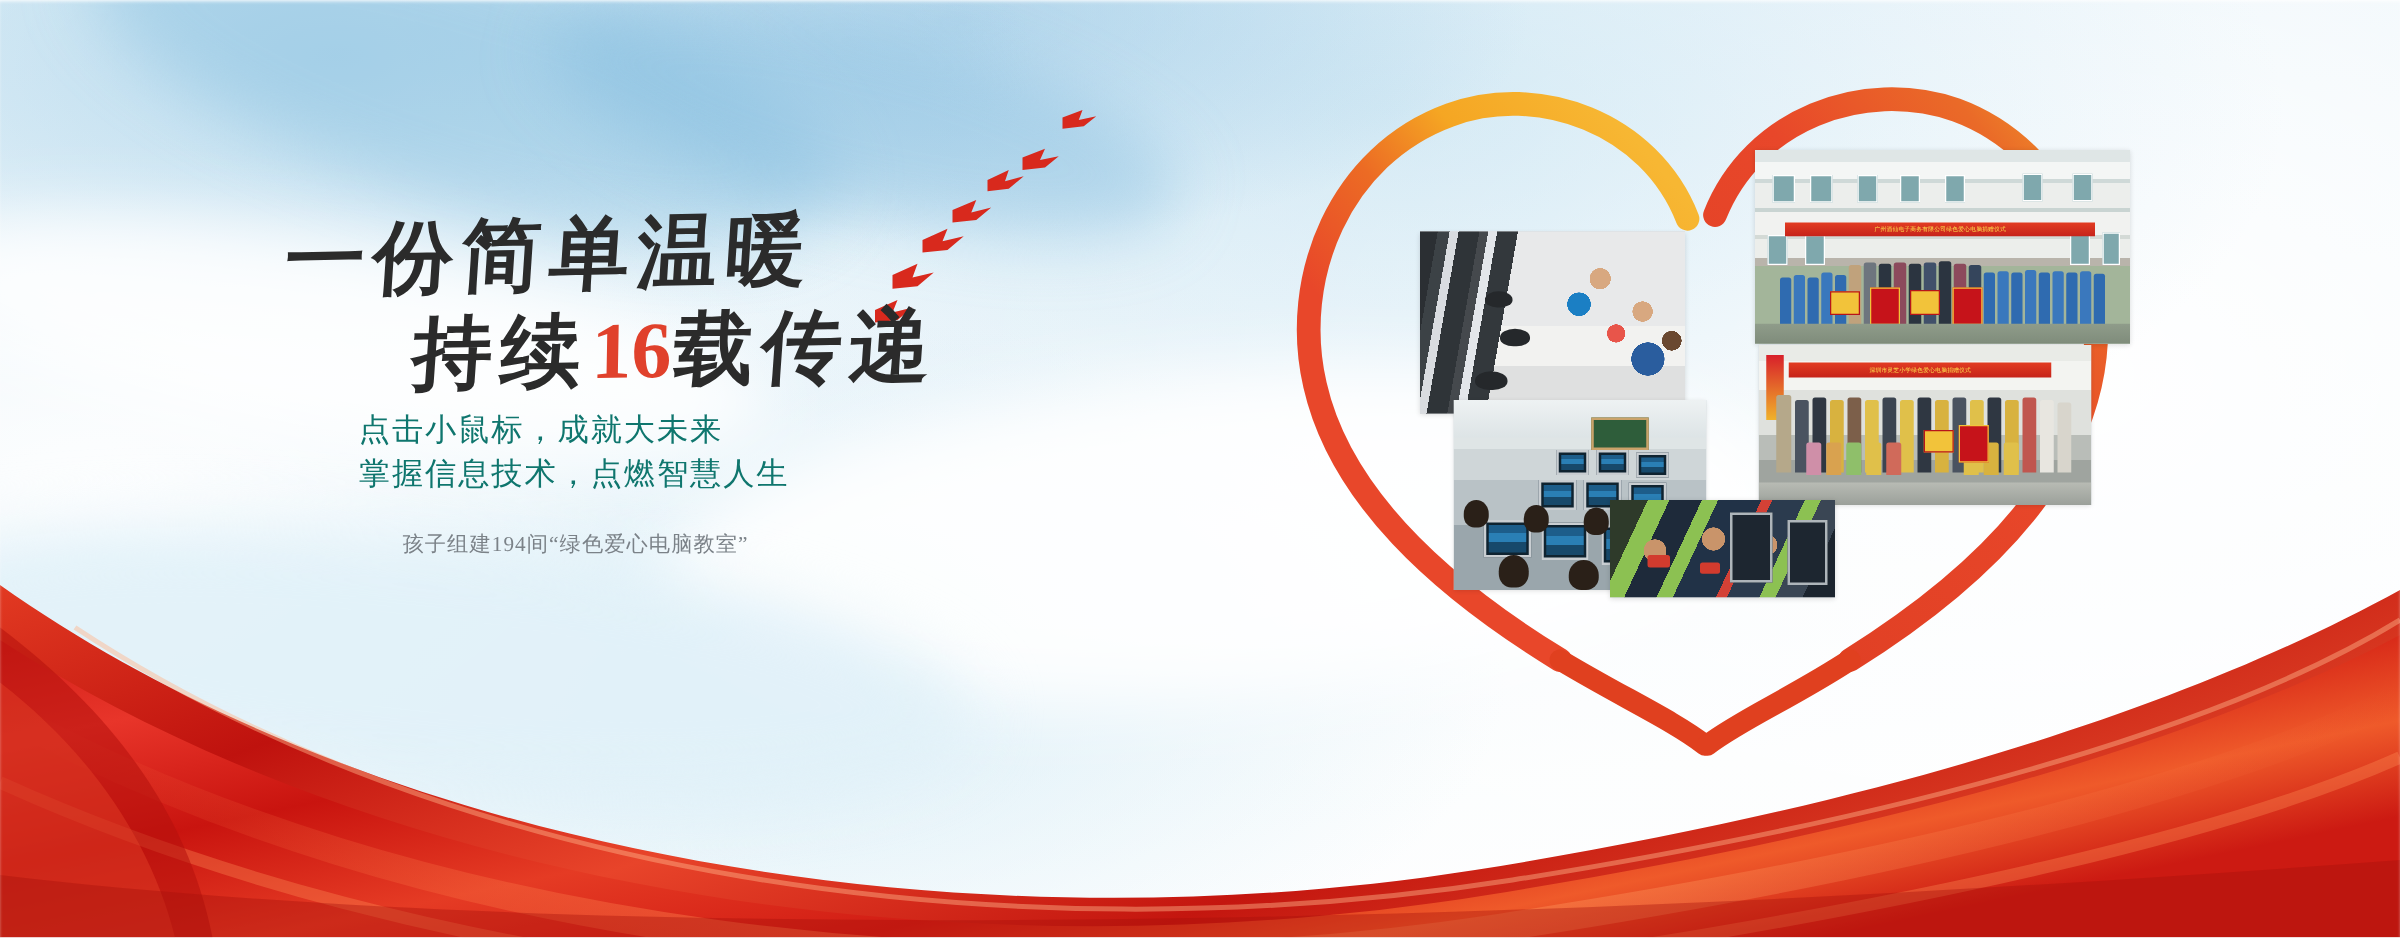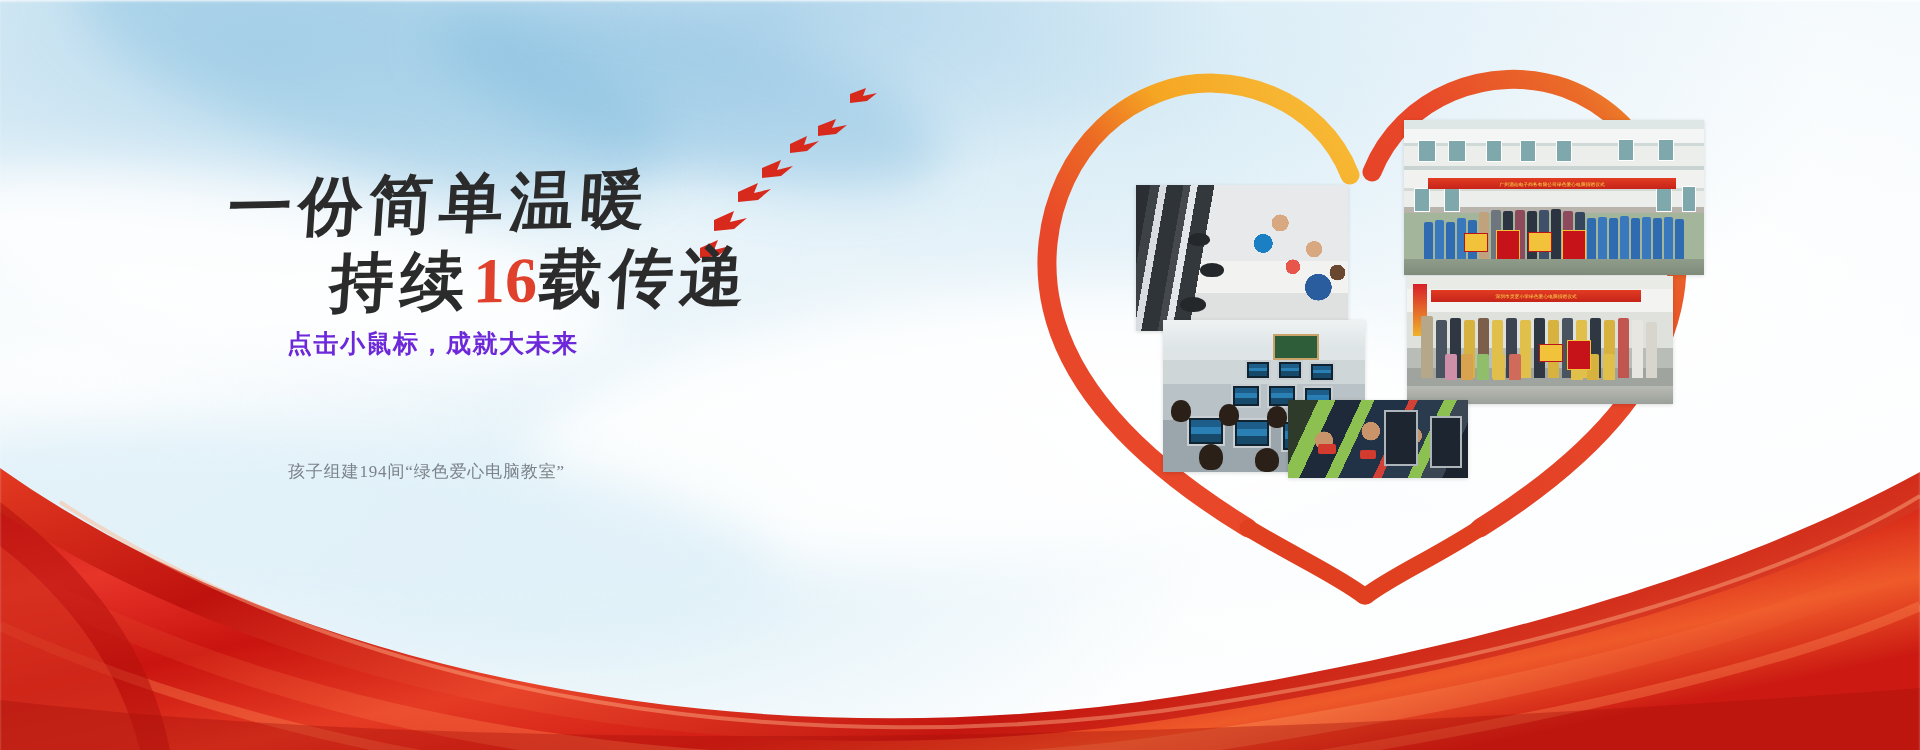"点击小鼠标，成就大未来" .sub { color: #6d28d9 -> #0f766e; font-weight: bold -> normal }
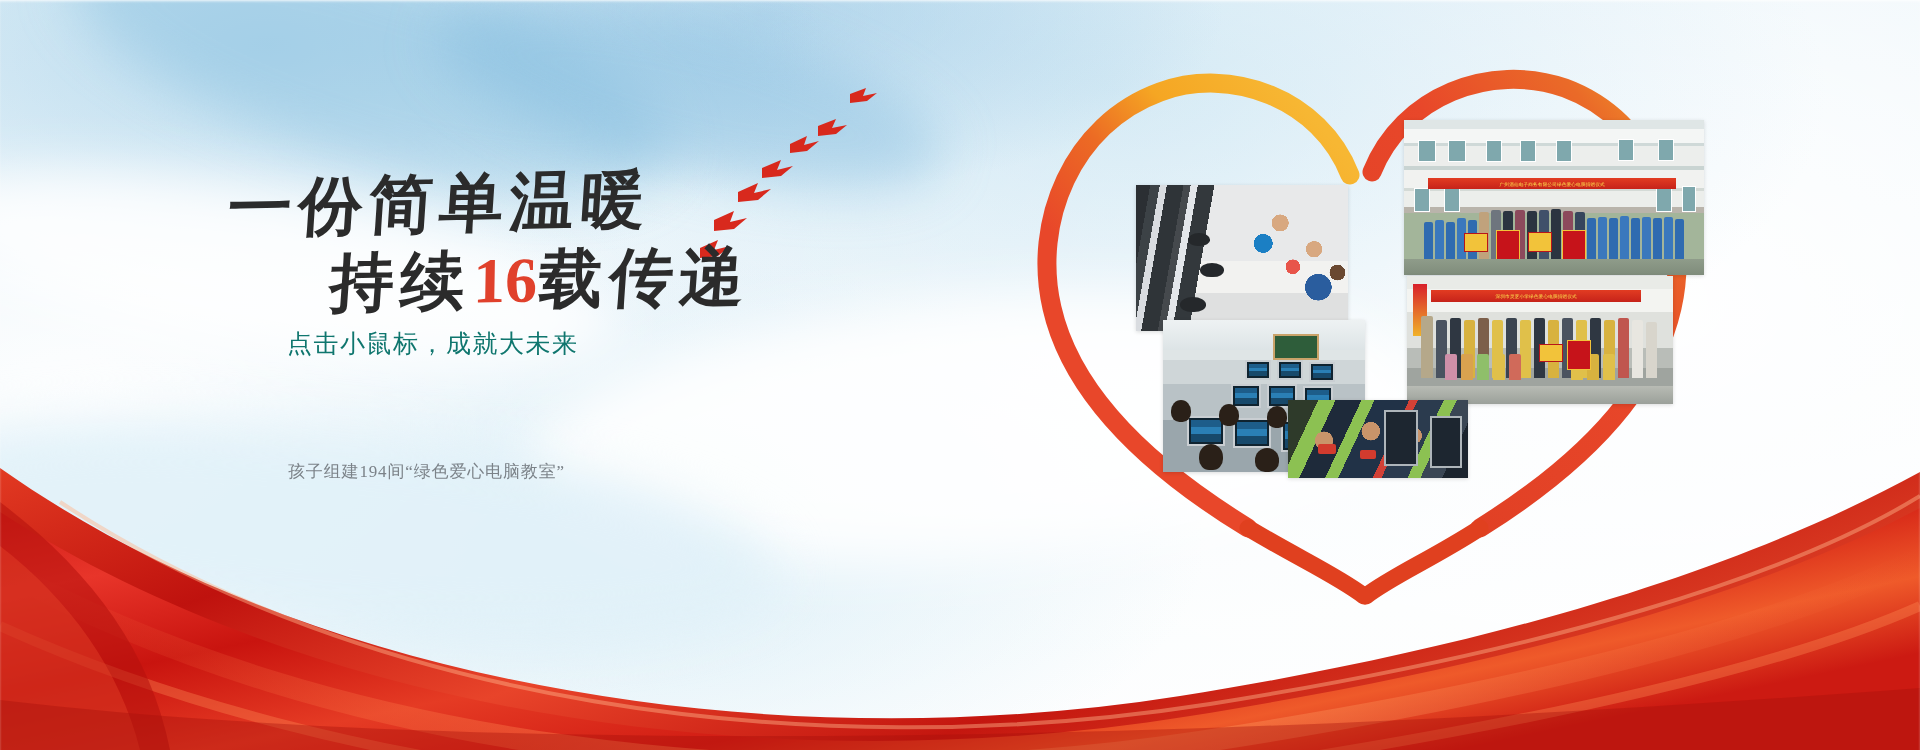"掌握信息技术，点燃智慧人生" div.sub { html: none -> <div>掌握信息技术，点燃智慧人生</div> }
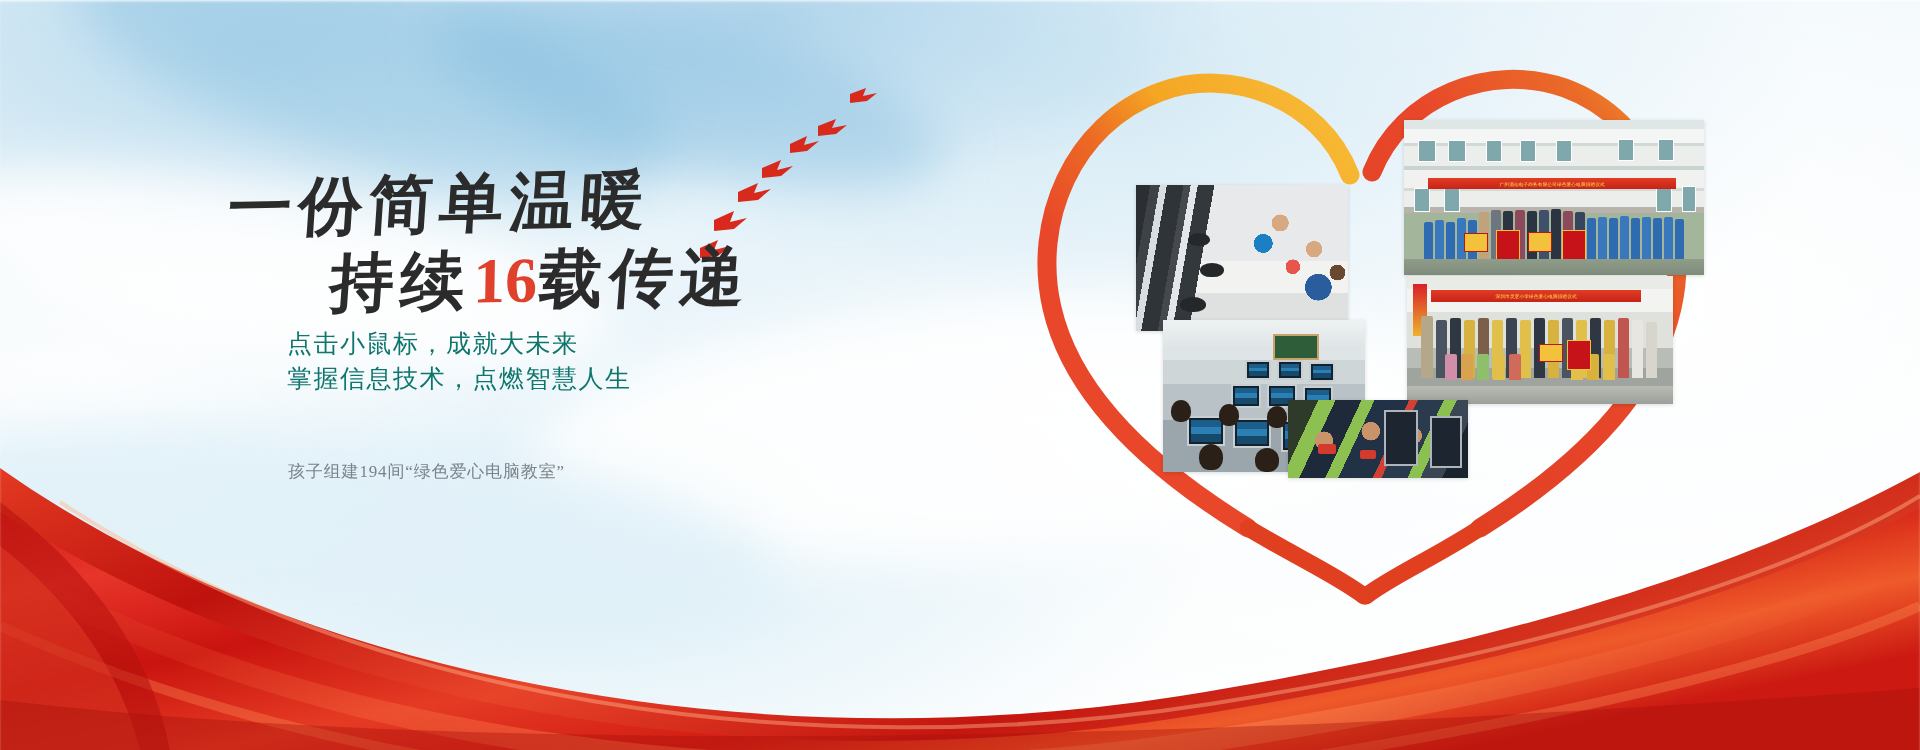"孩子组建194间“绿色爱心电脑教室”" #body-line-2 { margin-left: none -> 34px; top: 460px -> 424px }
